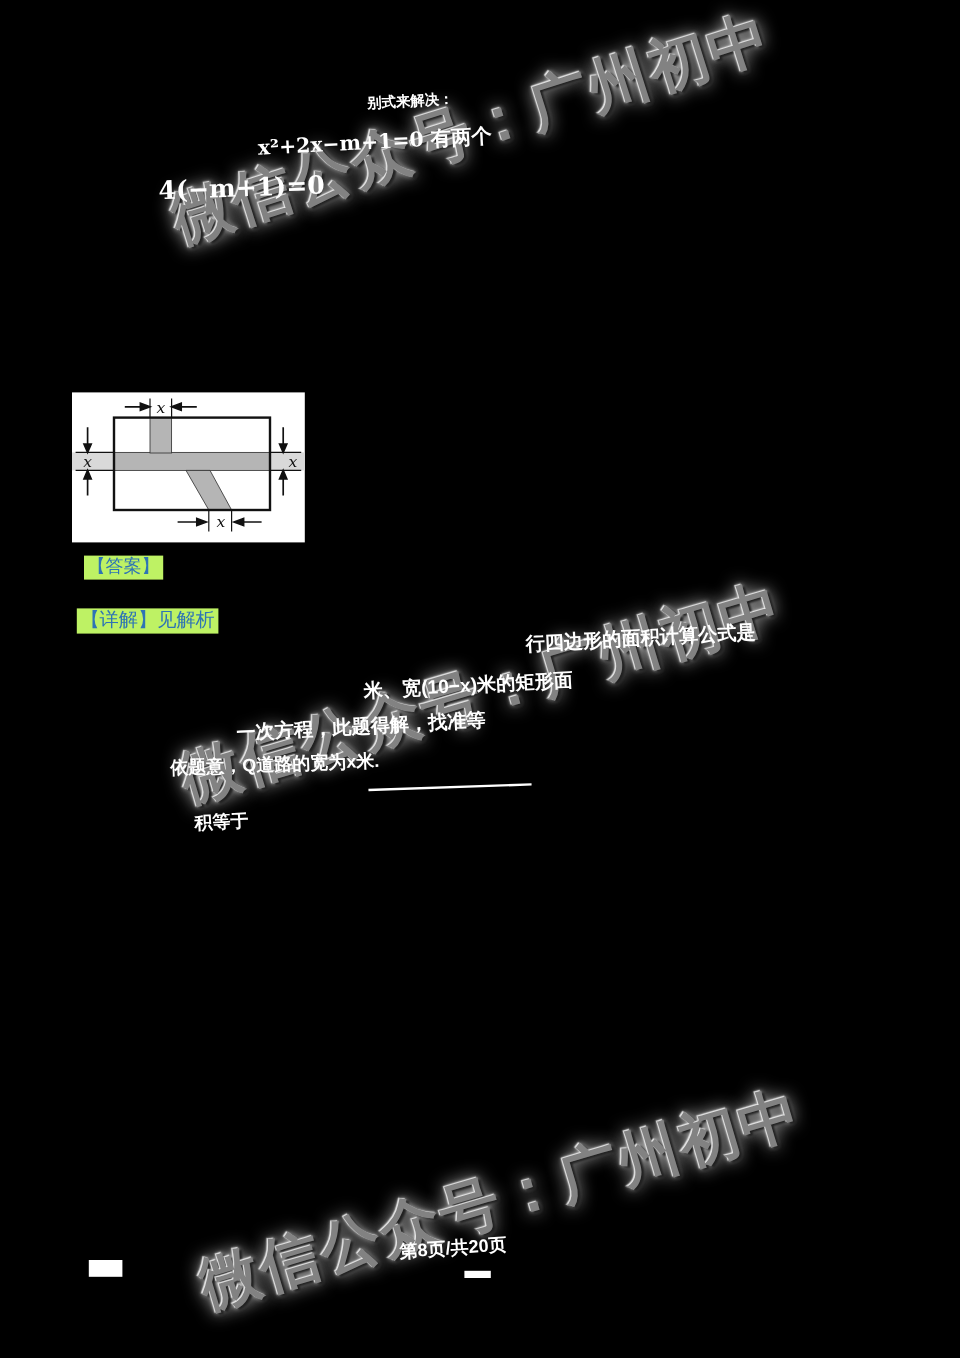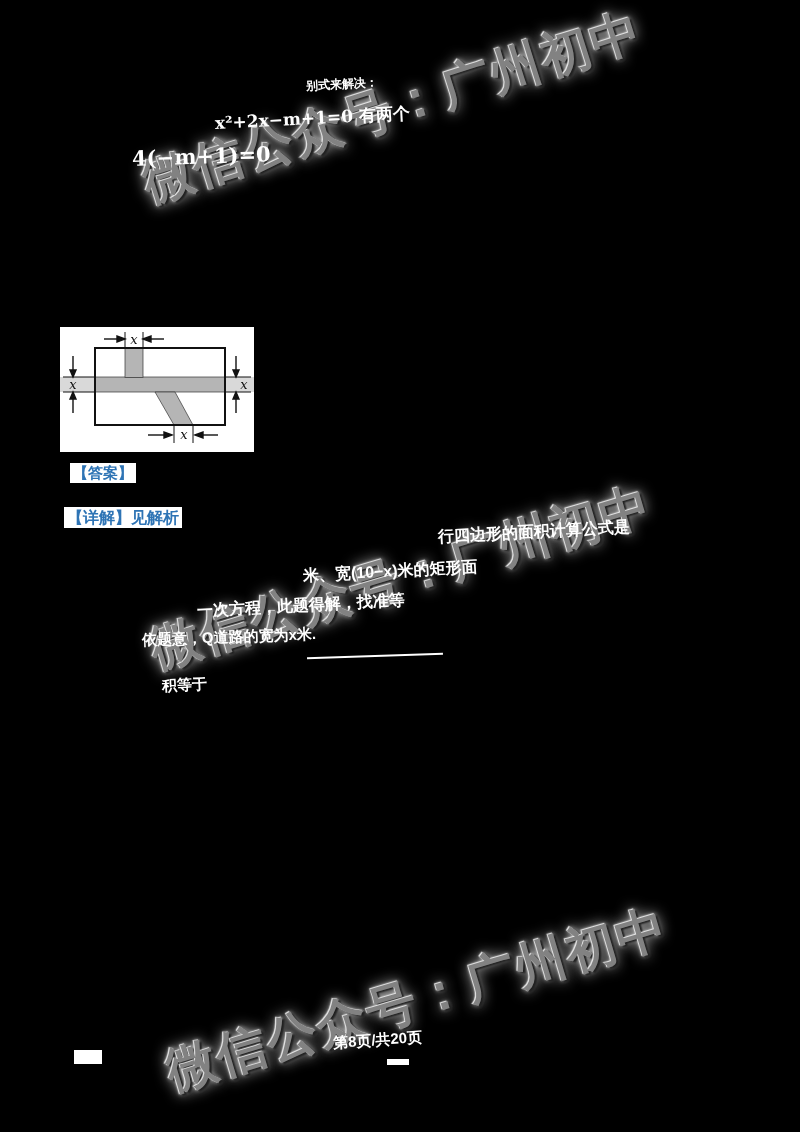"【答案】" .blue-link { background: #ffffff -> #bef264; font-weight: bold -> normal }
